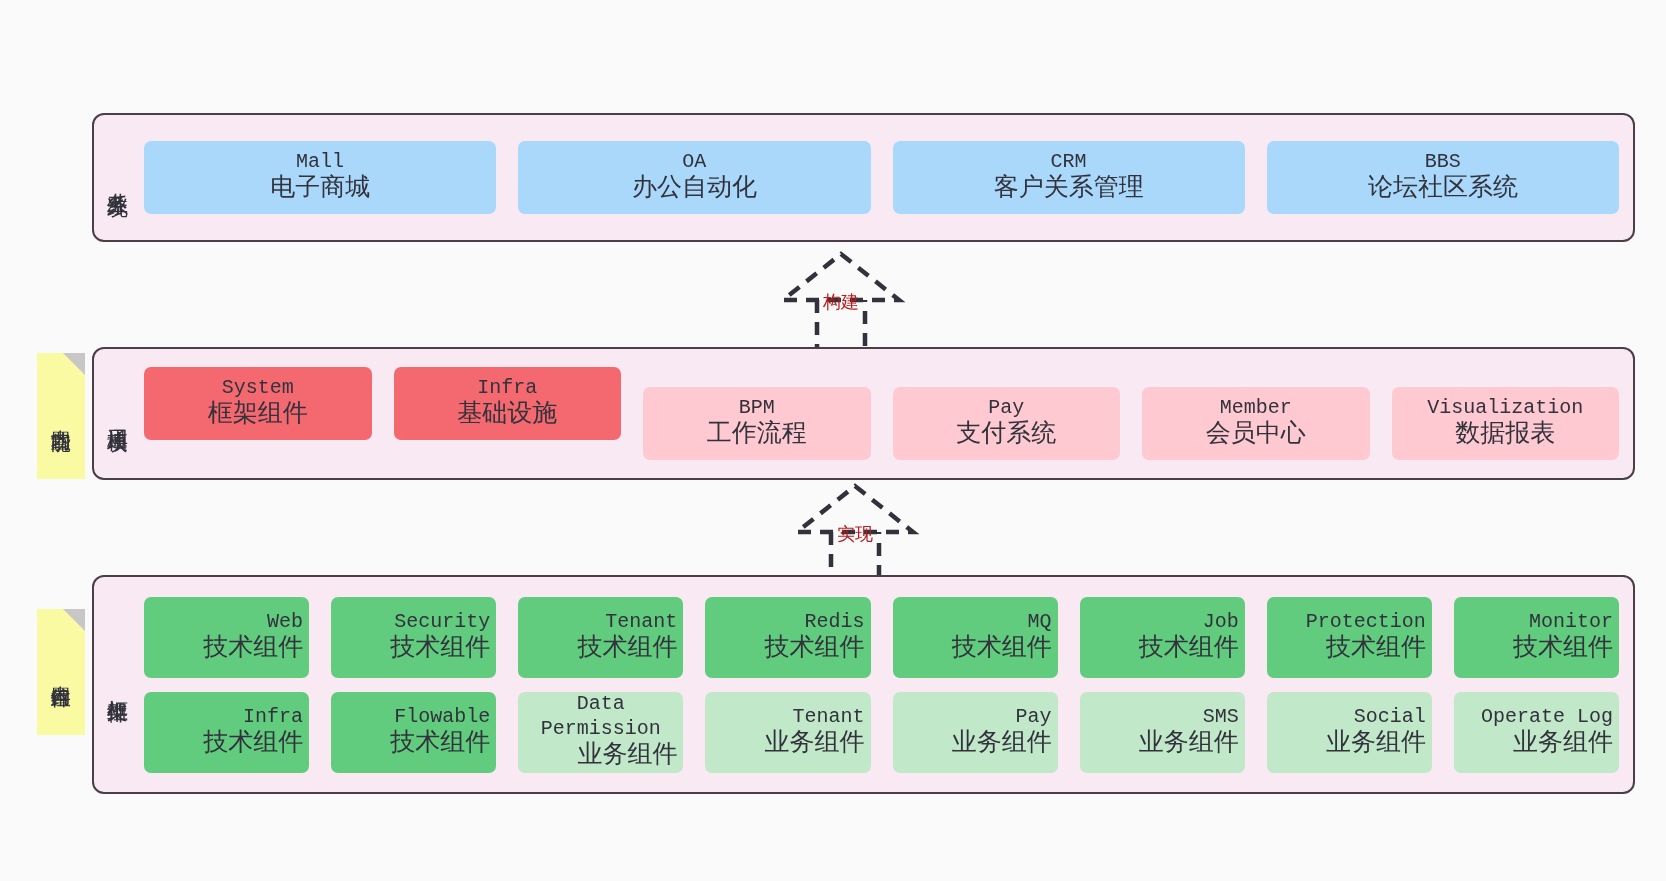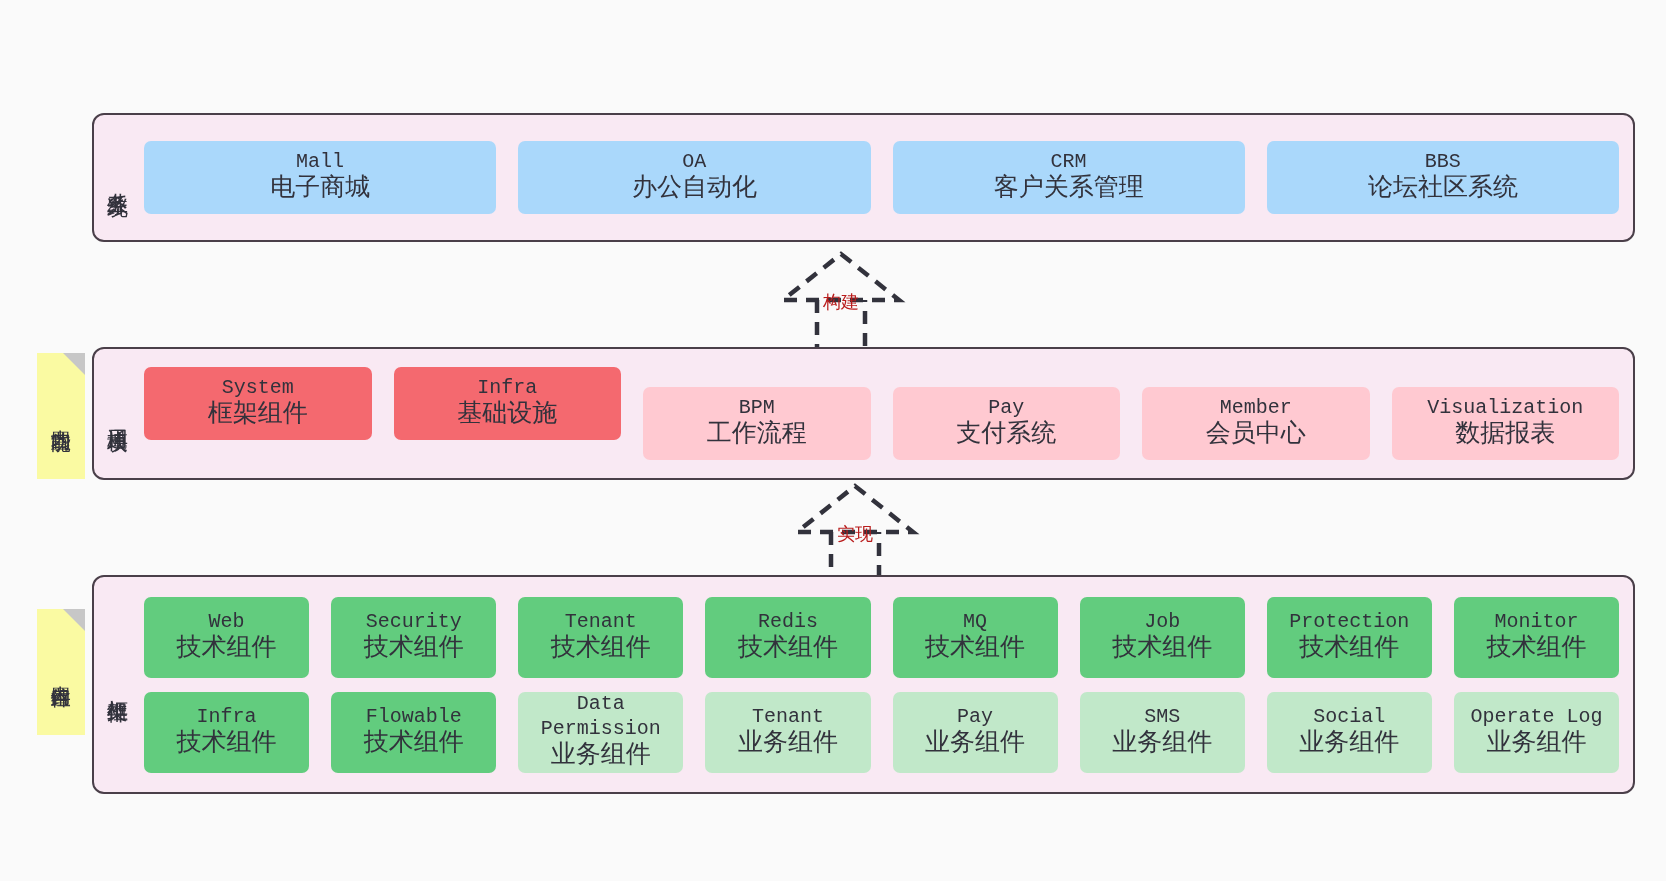"Web" #layer-framework .card { align-items: none -> flex-end }
